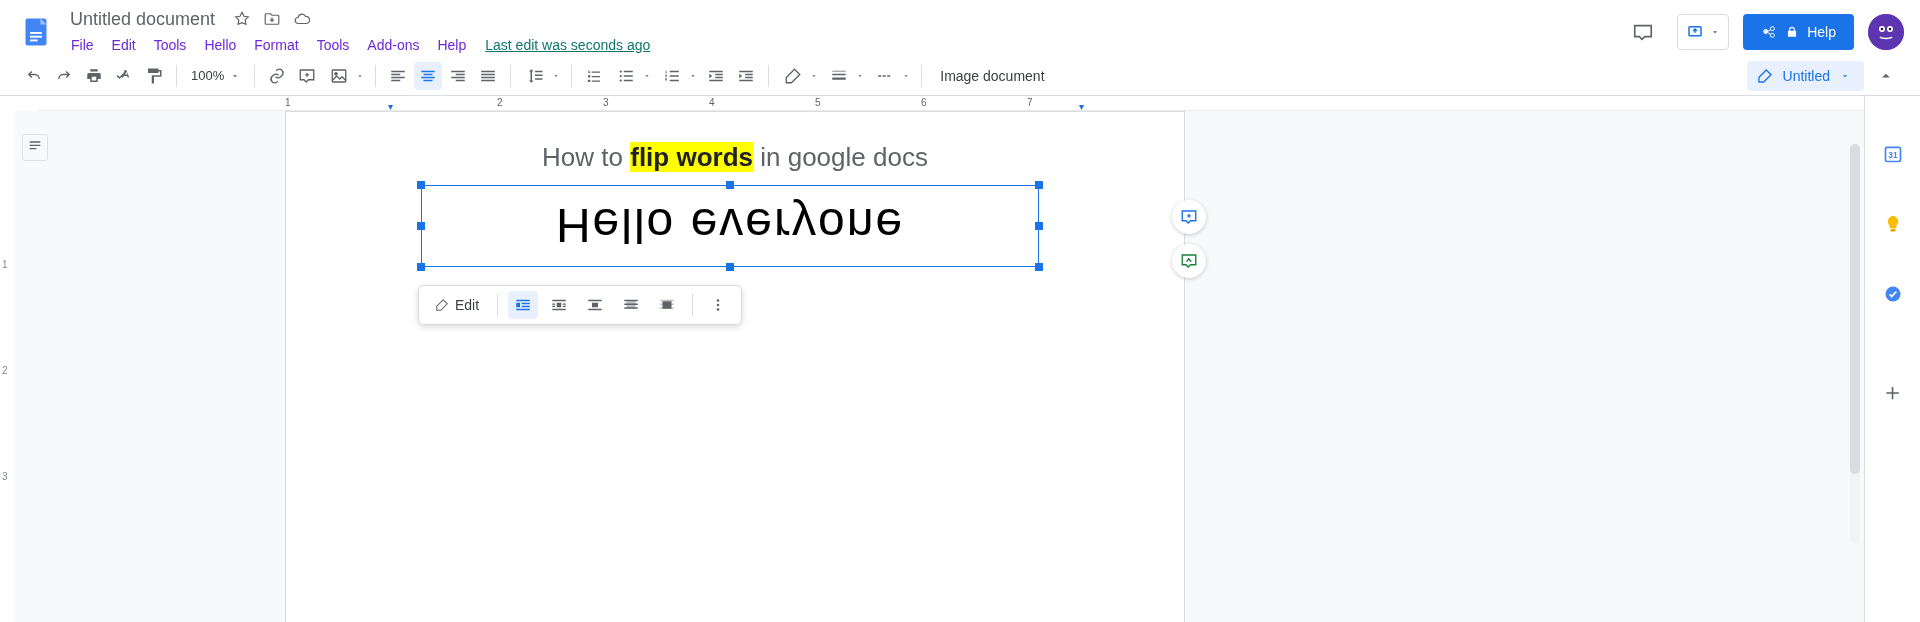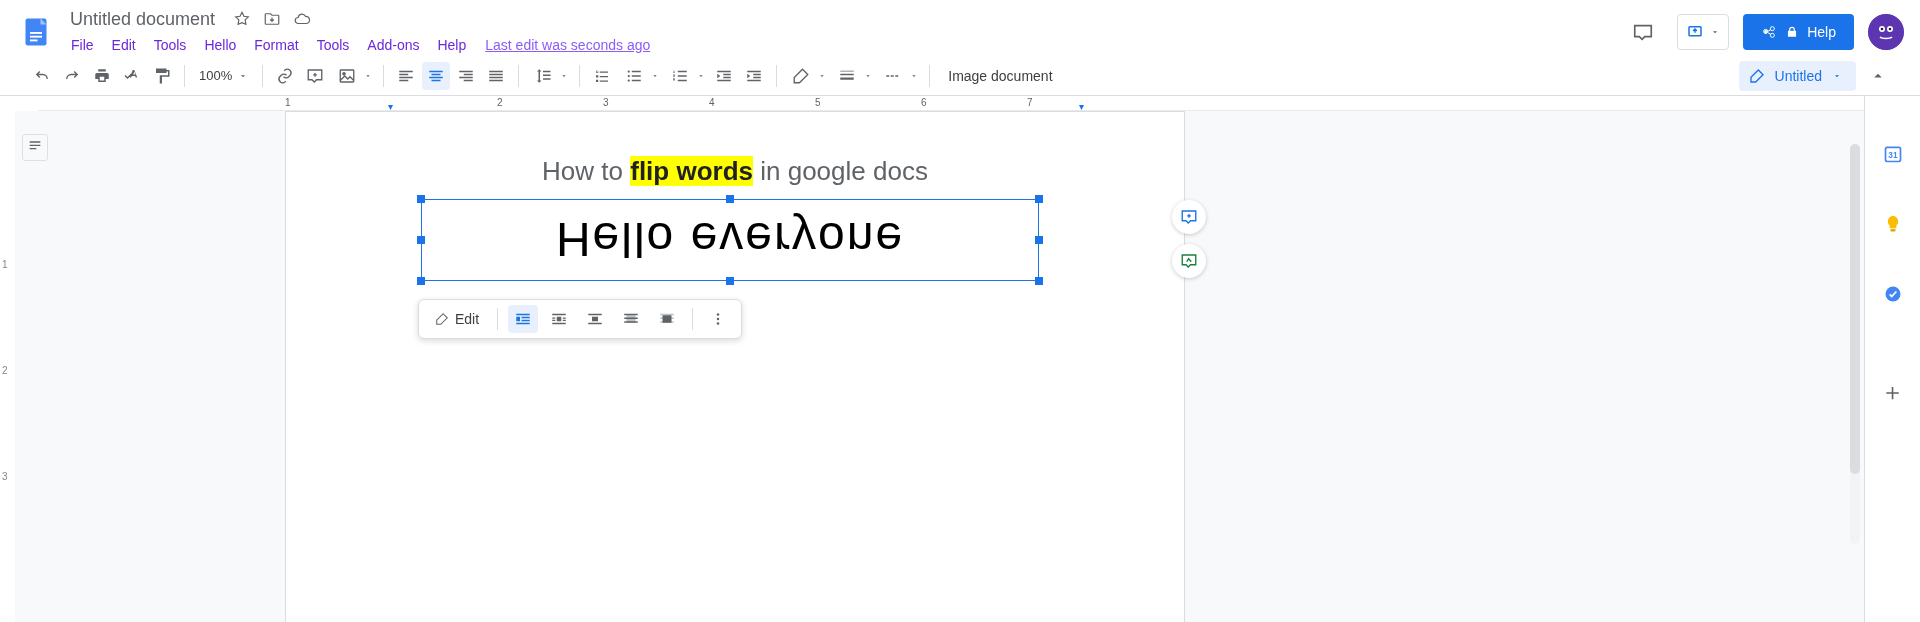"Last edit was seconds ago" .last-edit { color: #8b5cf6 -> #0f766e }
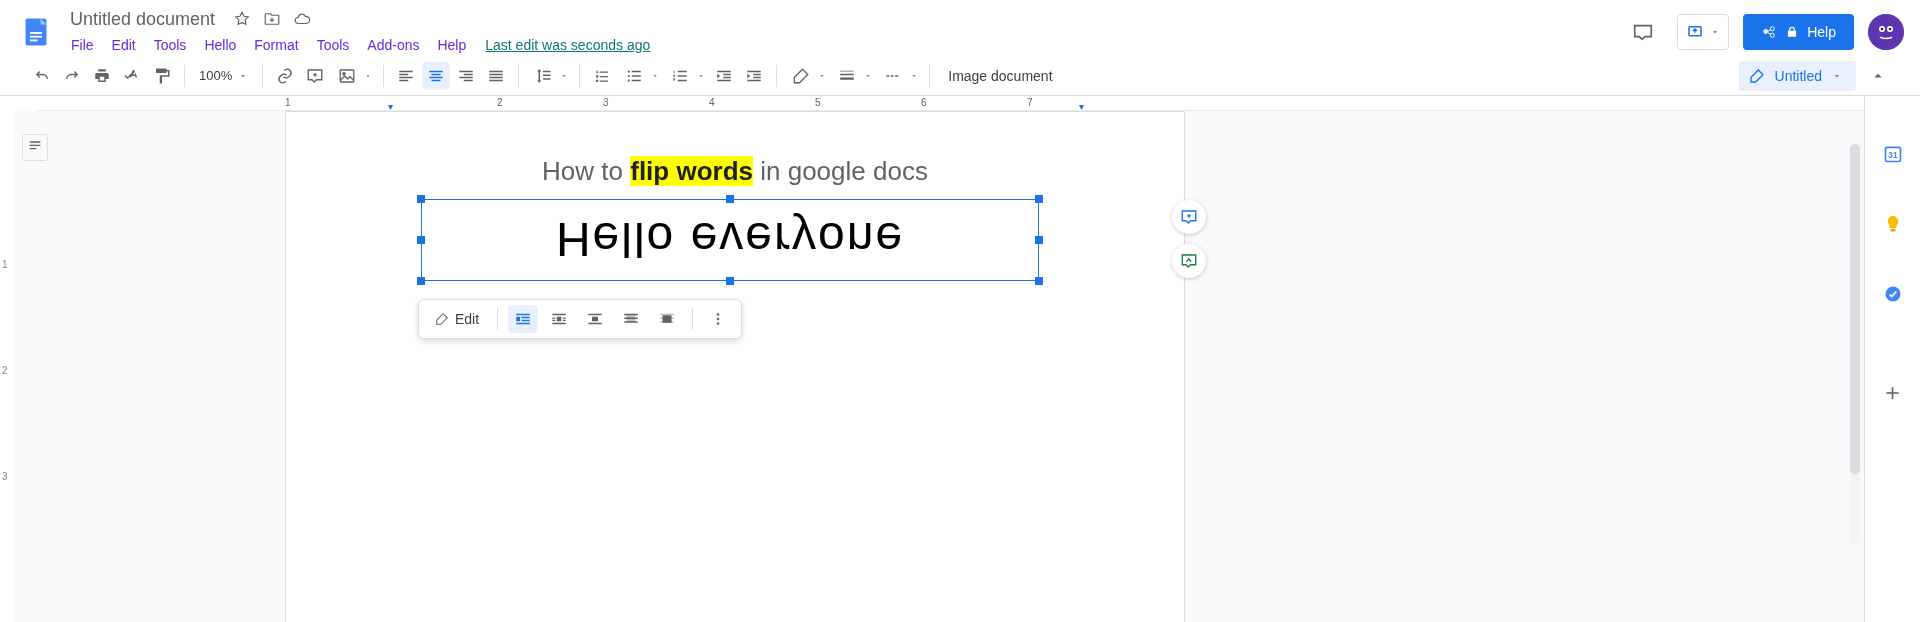"100%" .toolbar { padding: 0 28px -> 0 20px }
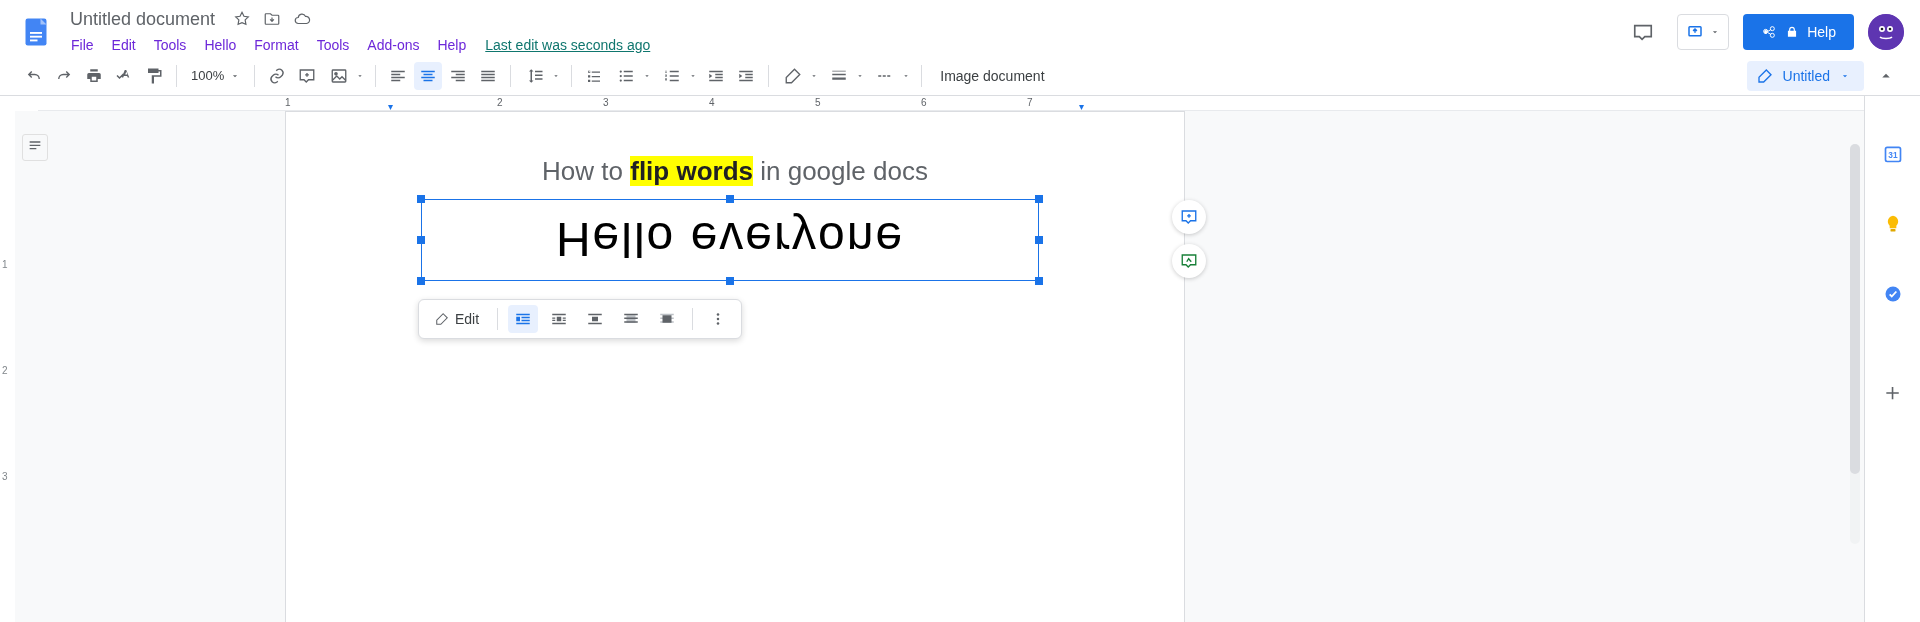"How to flip words in" .doc-content { padding: 44px 70px -> 30px 70px }
